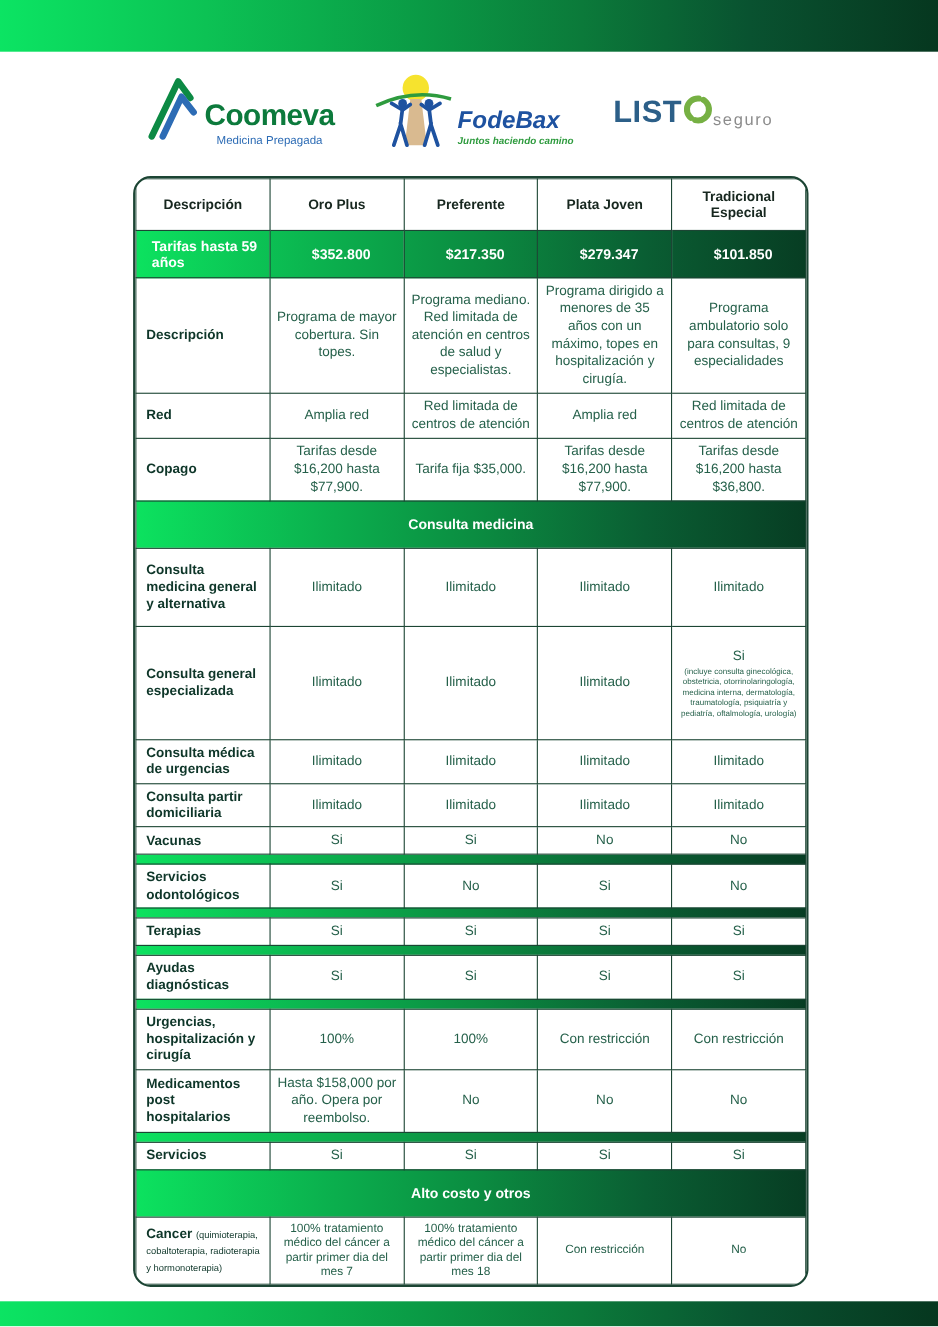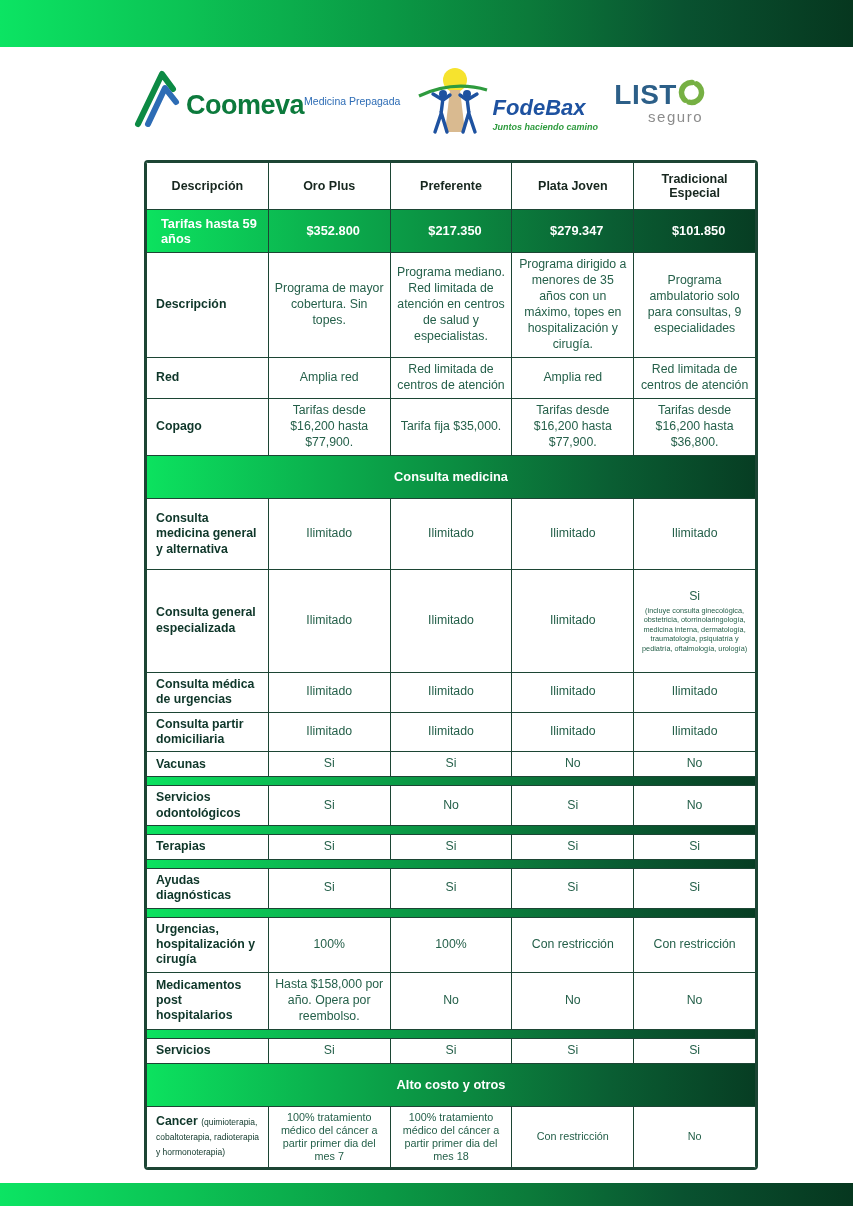"Coomeva" .coomeva-txt { flex-direction: row -> column }
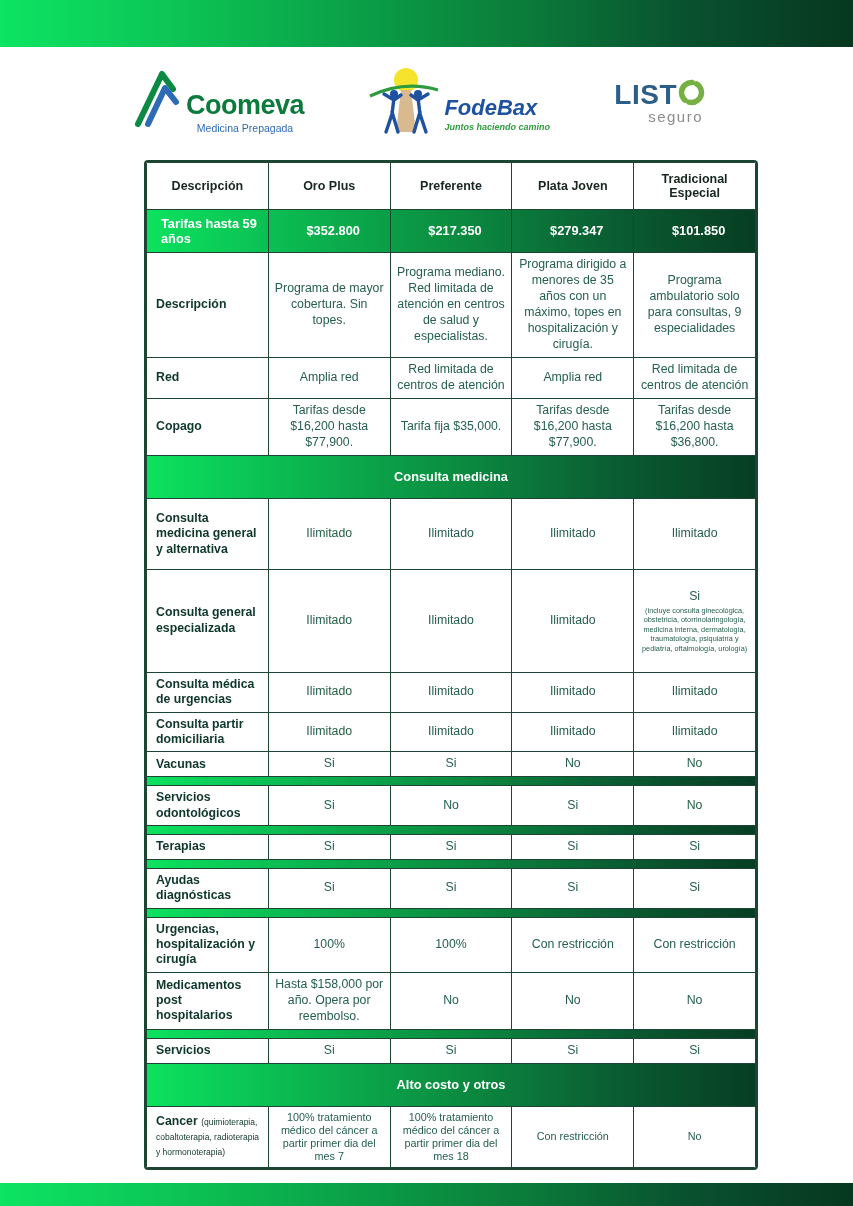"LIST" .listo { flex-direction: column -> row }
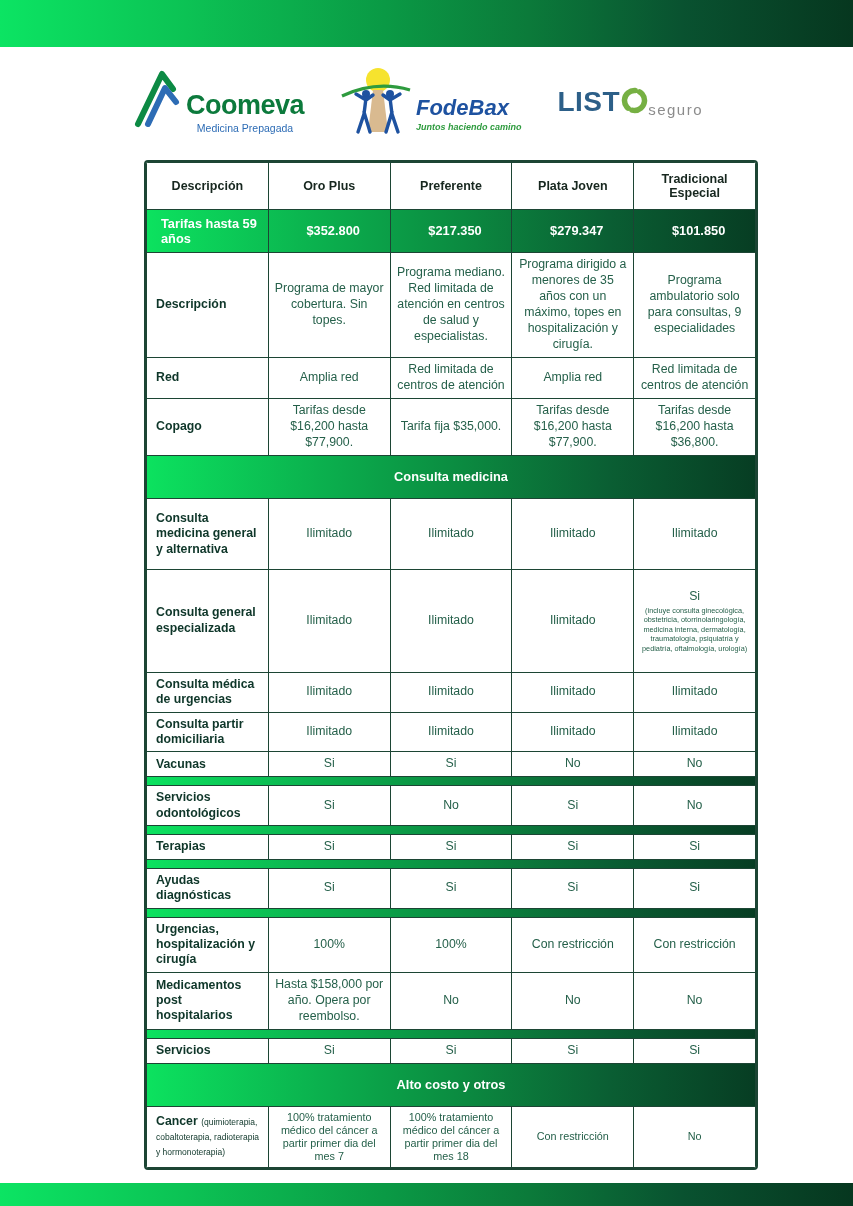"Descripción" .table-wrap { border-radius: 4px -> 16px; margin-left: 23px -> none }
